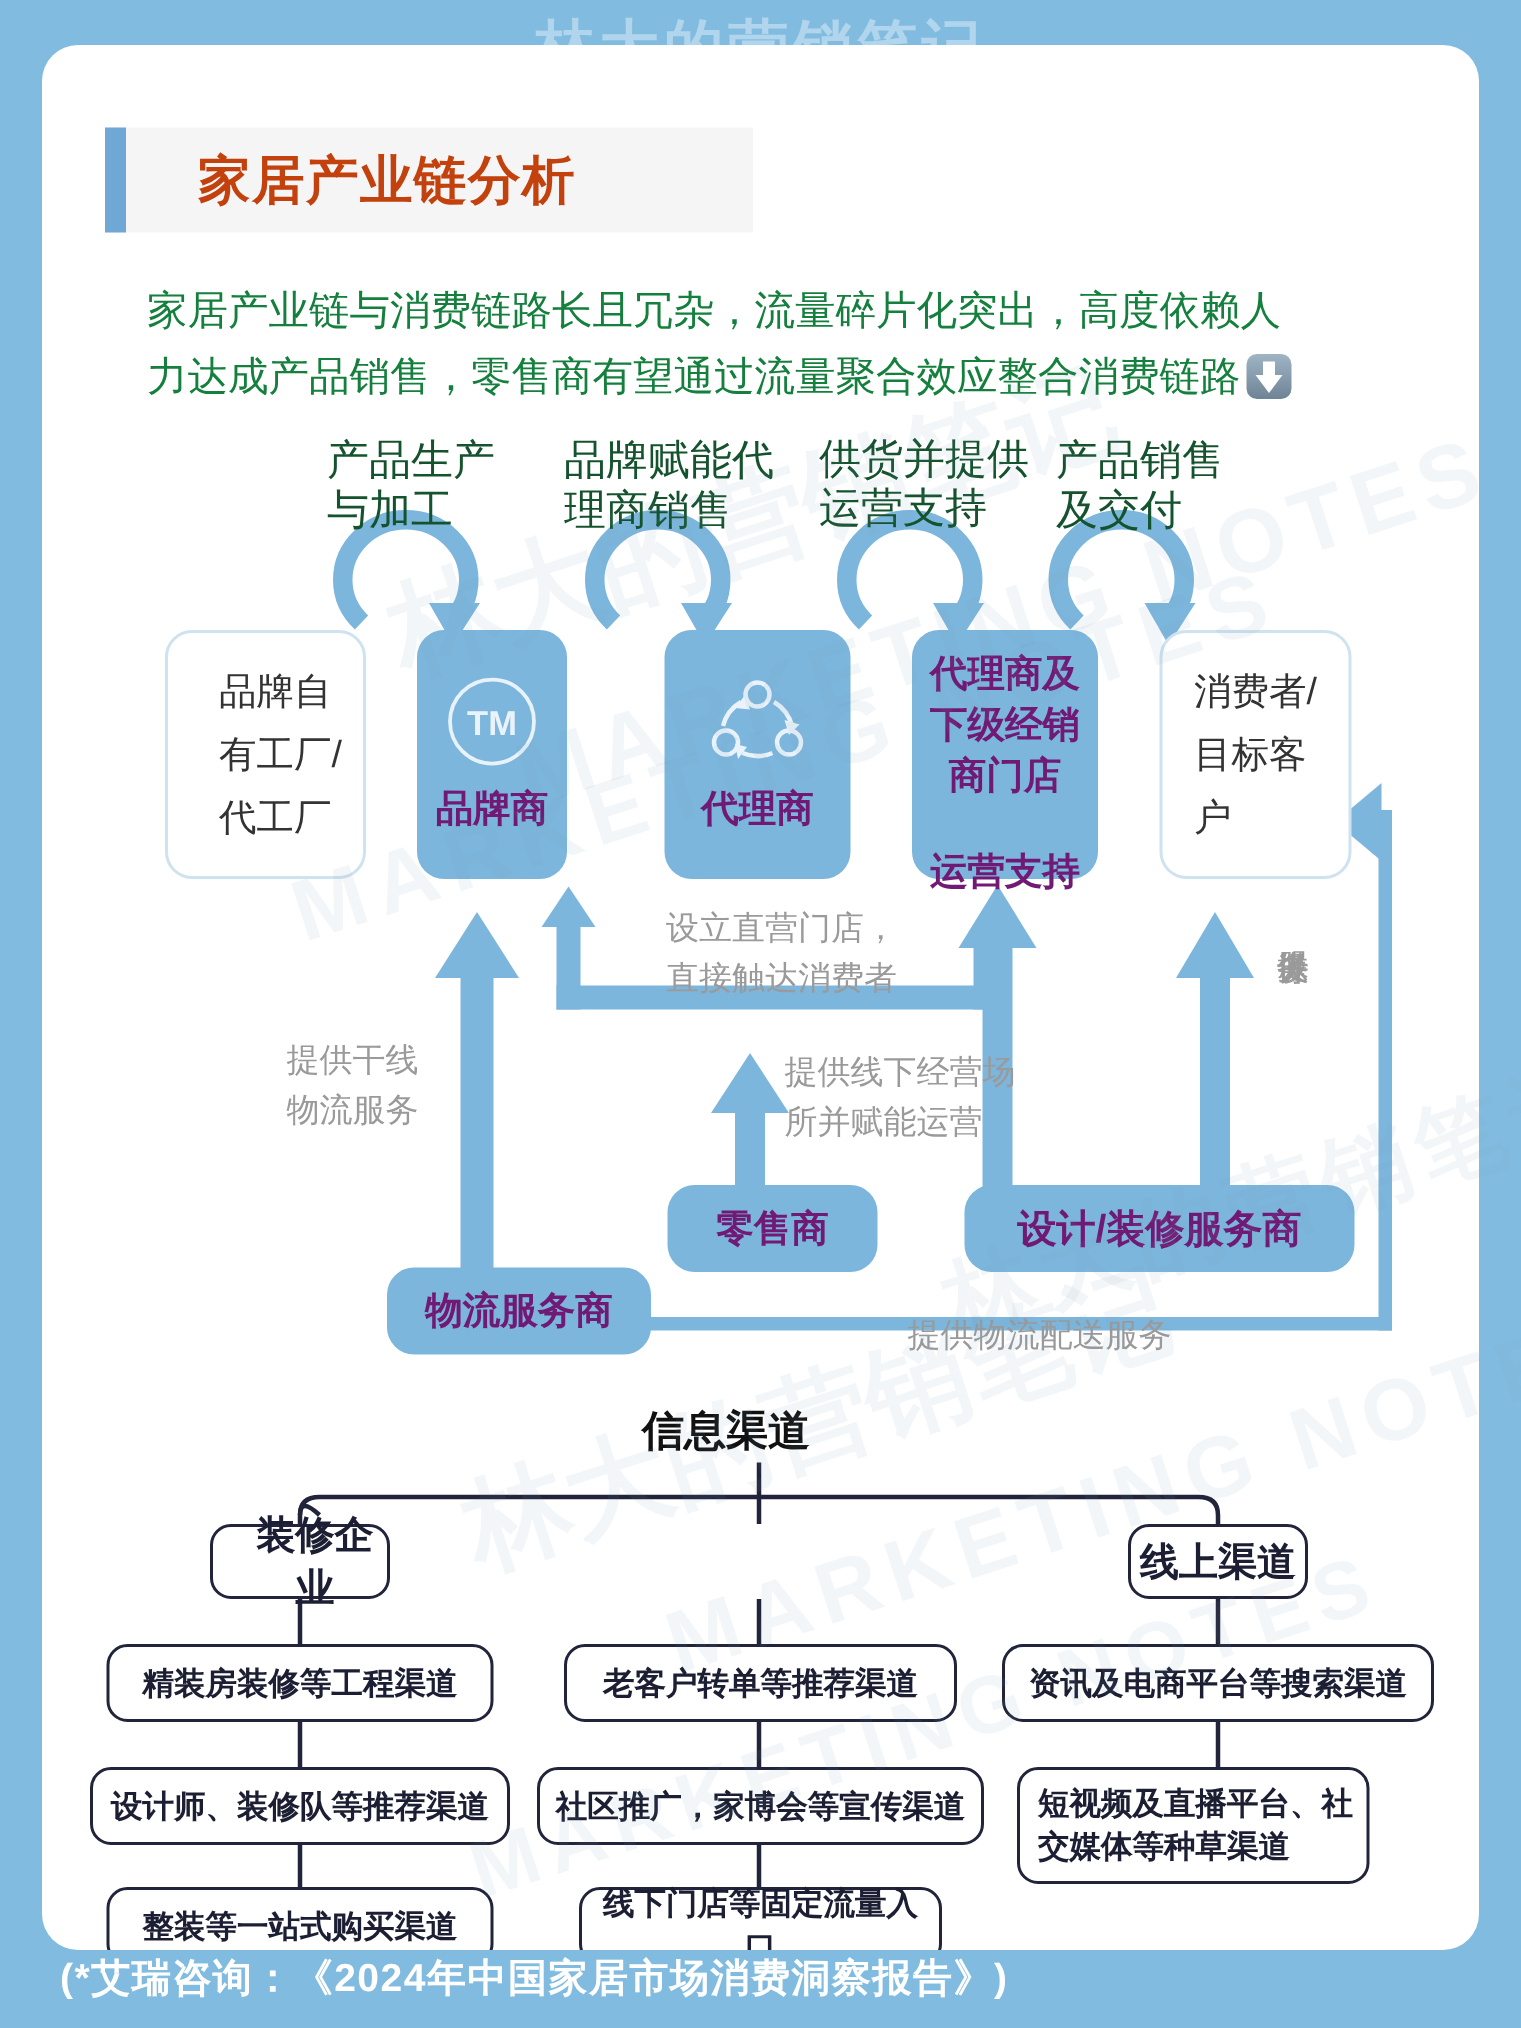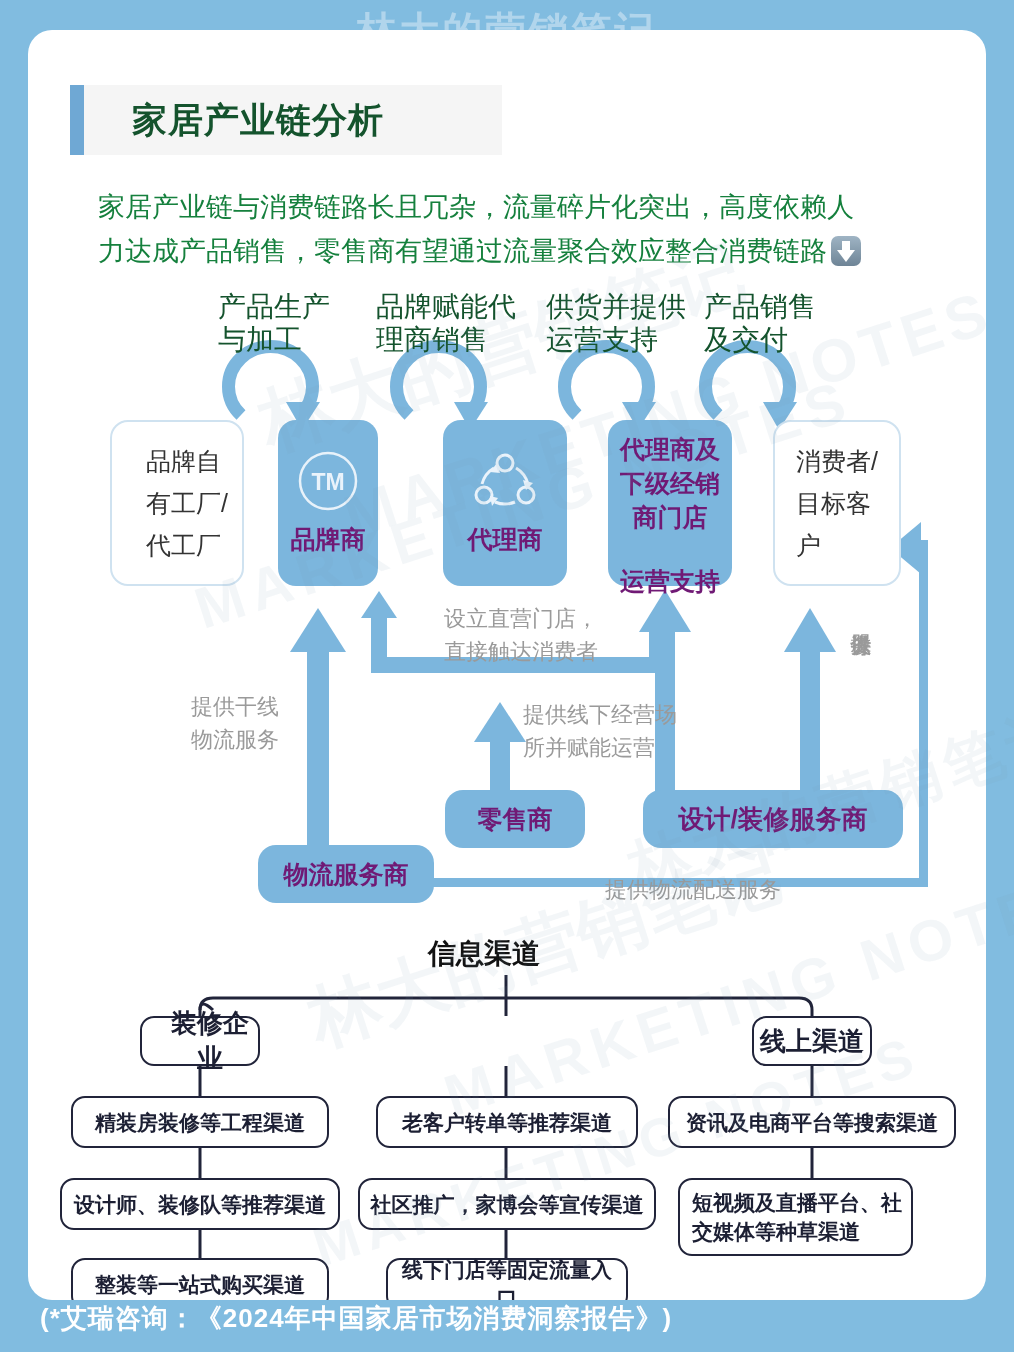"家居产业链分析" .header-title { color: #14532d -> #c2410c }
